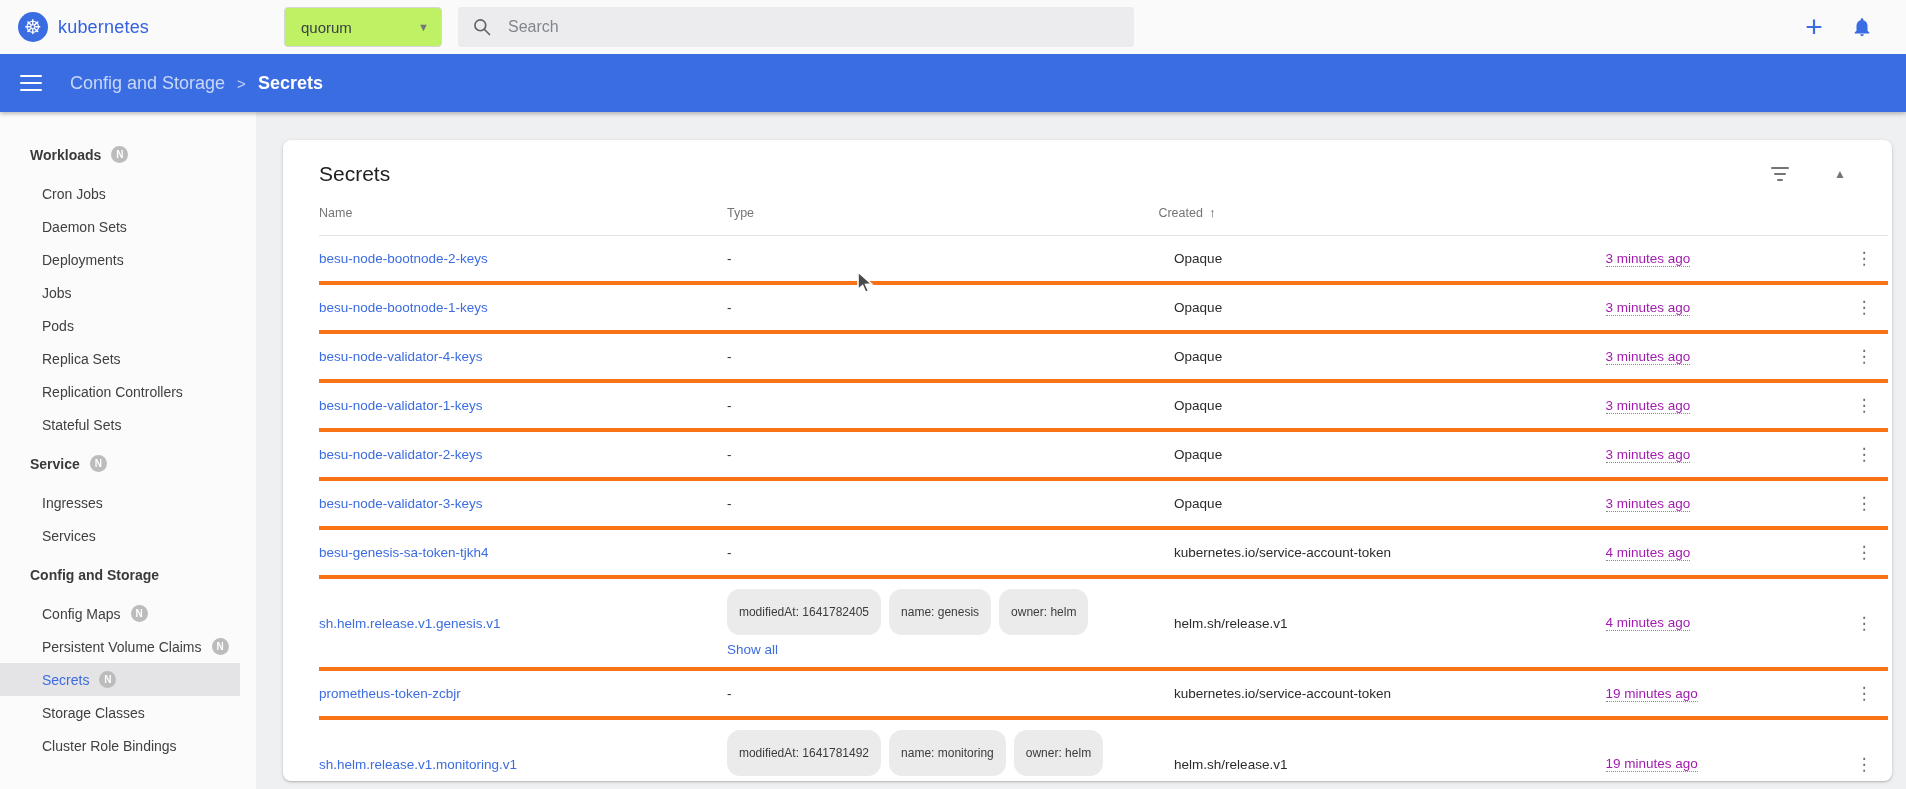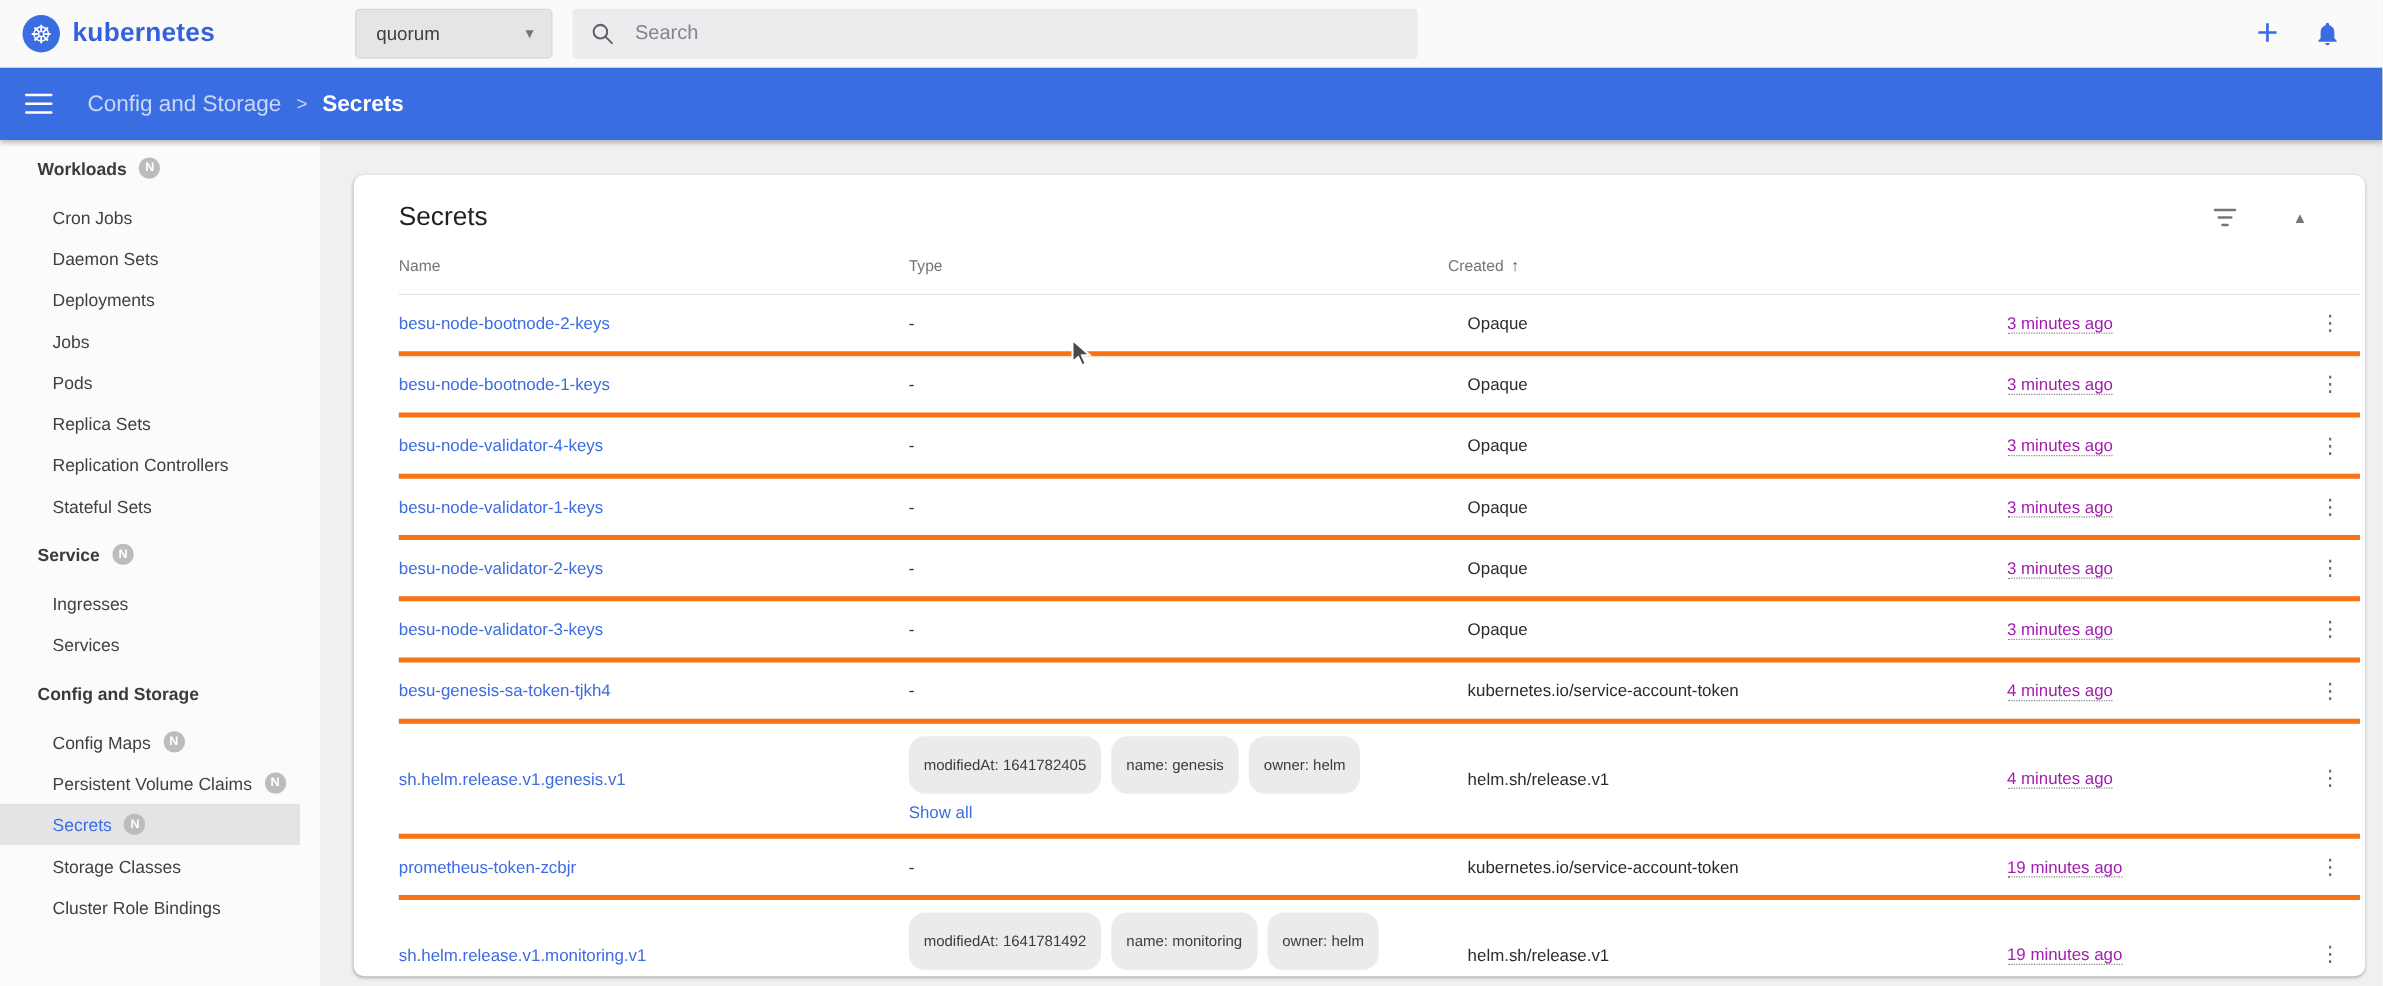"kubernetes" .logo-text { font-size: 21px -> 18px; font-weight: 700 -> 400 }
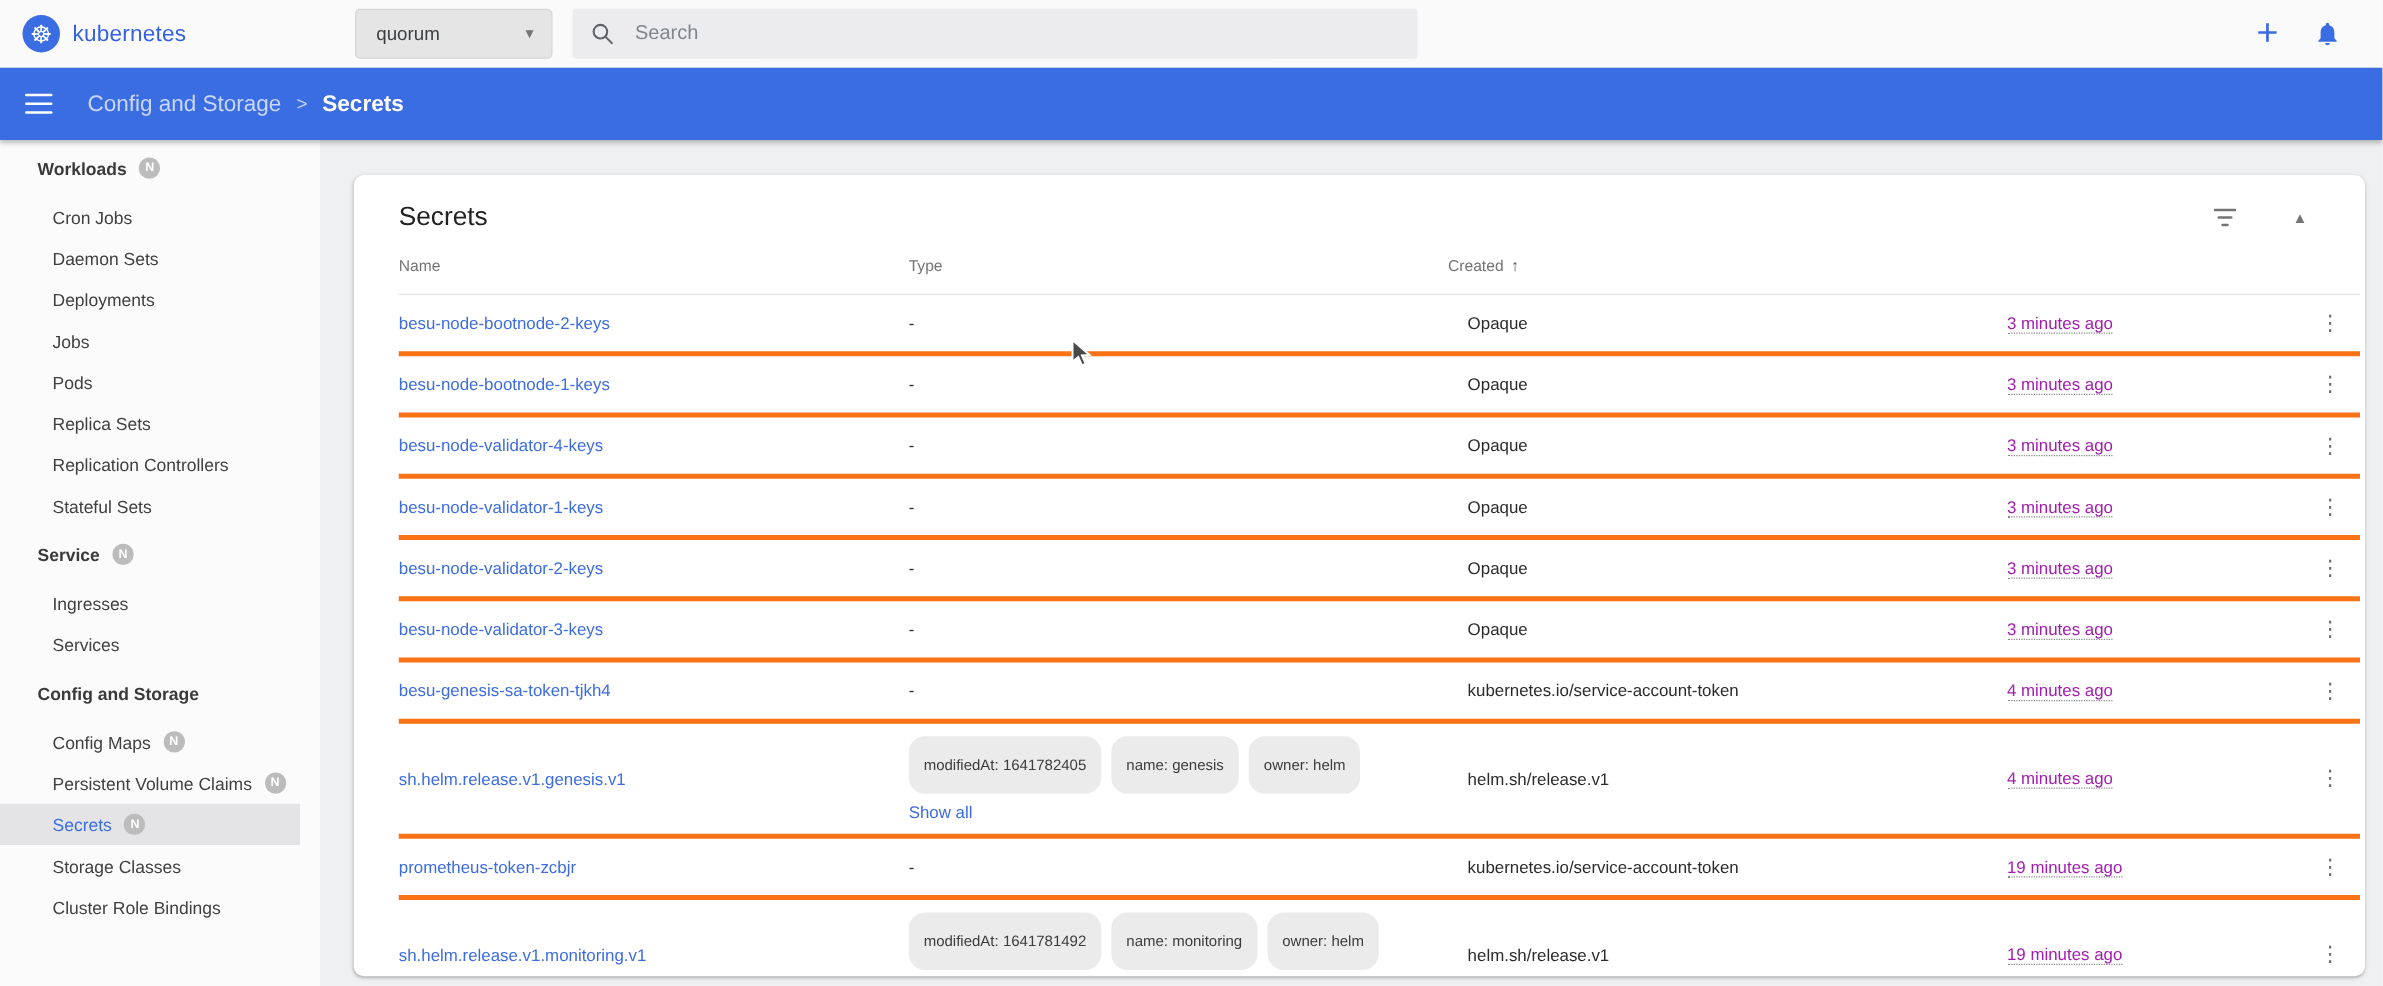"quorum" .ns-select { background: #e5e5e5 -> #bef264 }
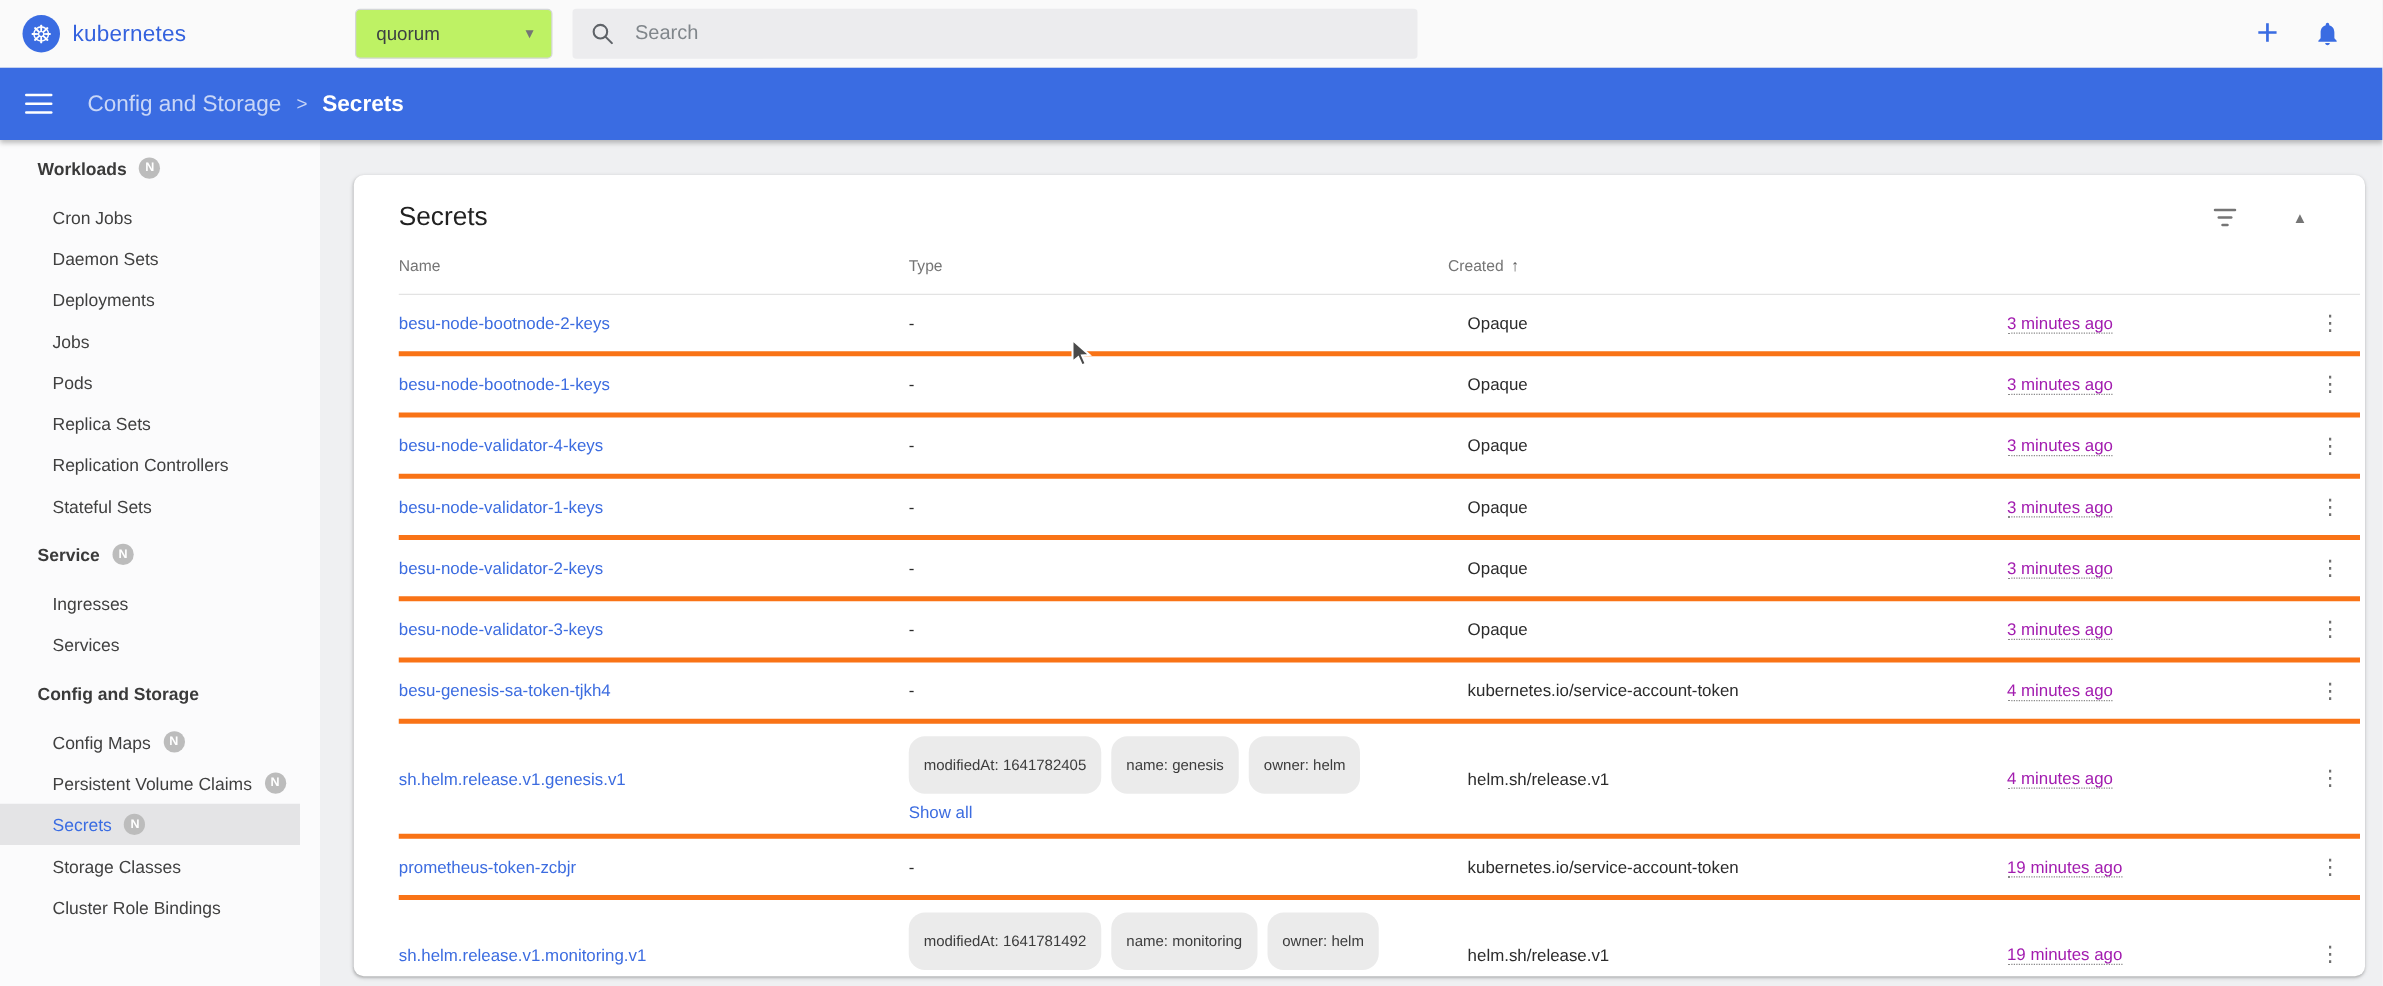"Workloads" .sidenav { padding-top: none -> 20px }
